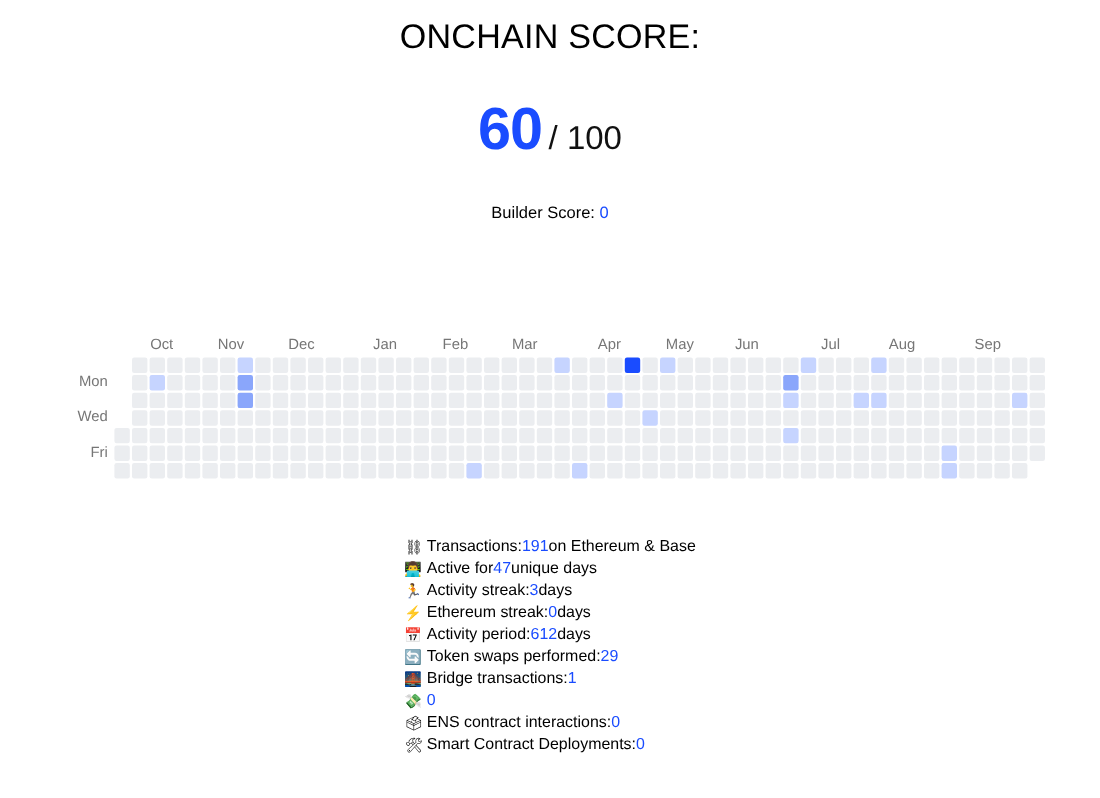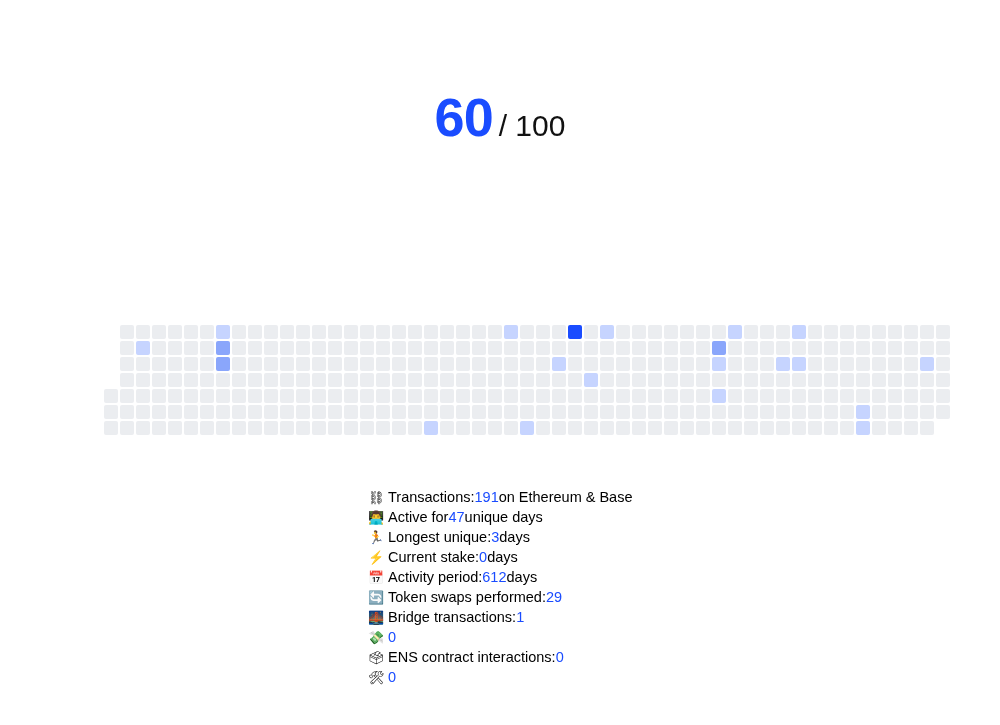"ONCHAIN SCORE:" div.score-title { html: none -> <div>ONCHAIN SCORE:</div> }
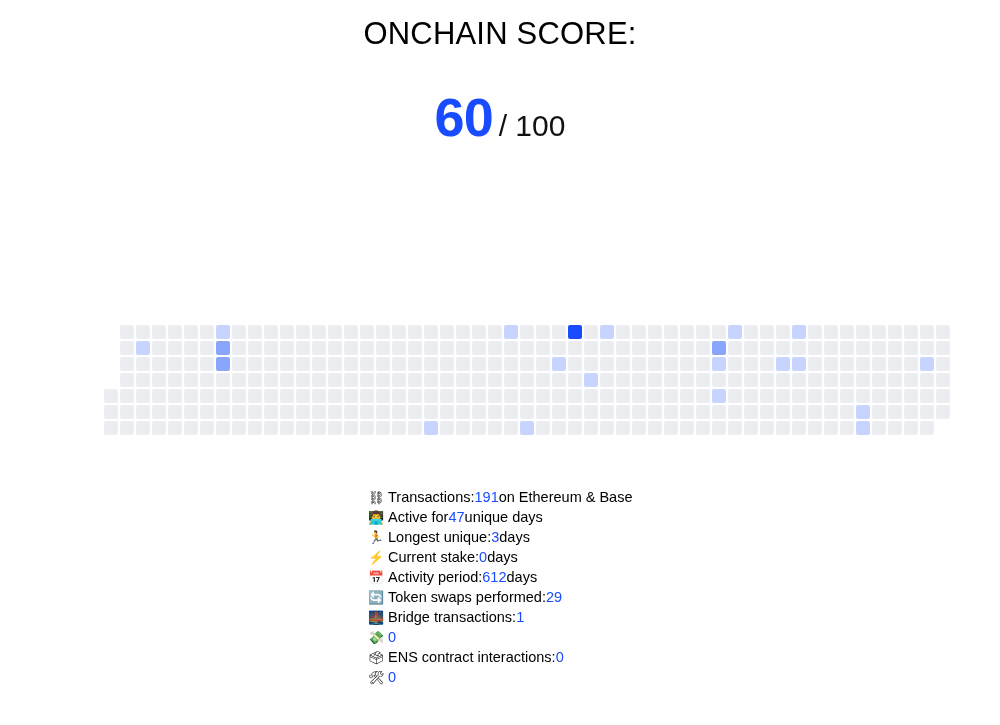"Builder Score: 0" div.builder-score { html: none -> <div> <span>Builder Score:</span> <span>0</span> </div> }
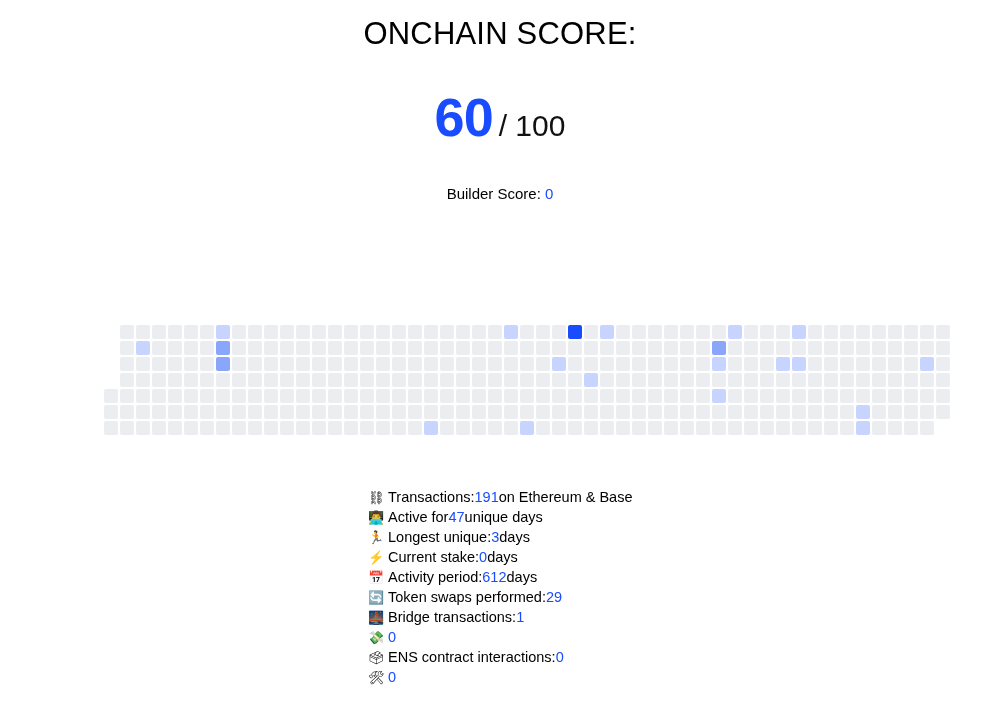"Oct" div.month-labels { html: none -> <div> <div>Oct</div> <div>Nov</div> <div>Dec</div> <div>Jan</div> <div>Feb</div> <div>Mar</div> <div>Apr</div> <div>May</div> <div>Jun</div> <div>Jul</div> <div>Aug</div> <div>Sep</div> </div> }
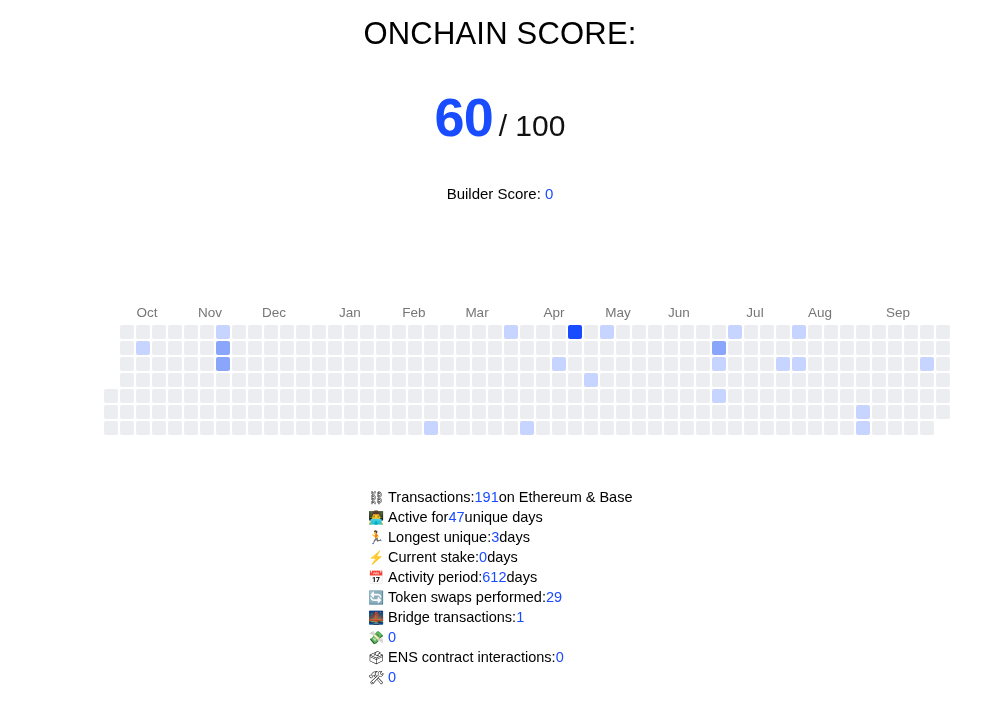"Mon" div.day-labels { html: none -> <div> <div>Mon</div> <div>Wed</div> <div>Fri</div> </div> }
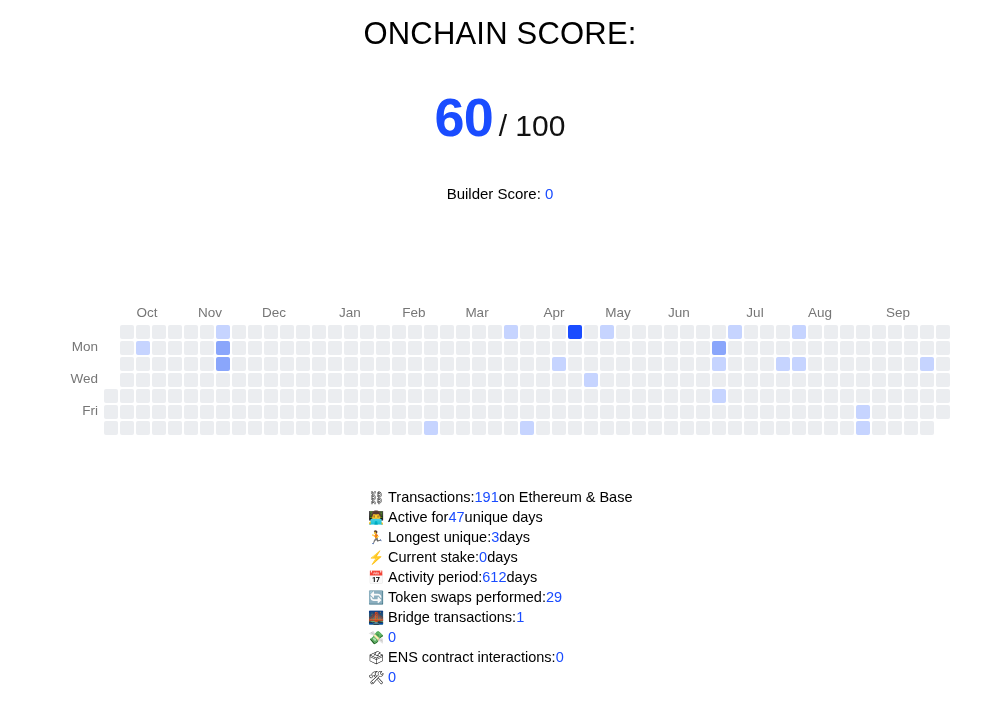"Longest unique:" span.stat-text { text: Longest unique -> Activity streak }
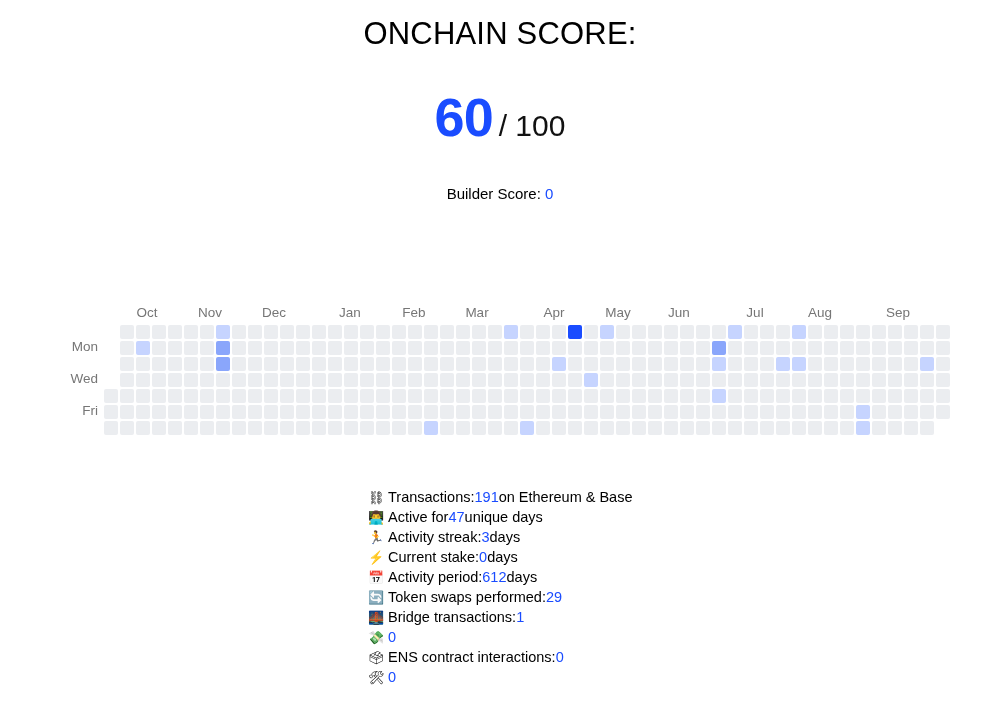"Current stake:" span.stat-text { text: Current stake -> Ethereum streak }
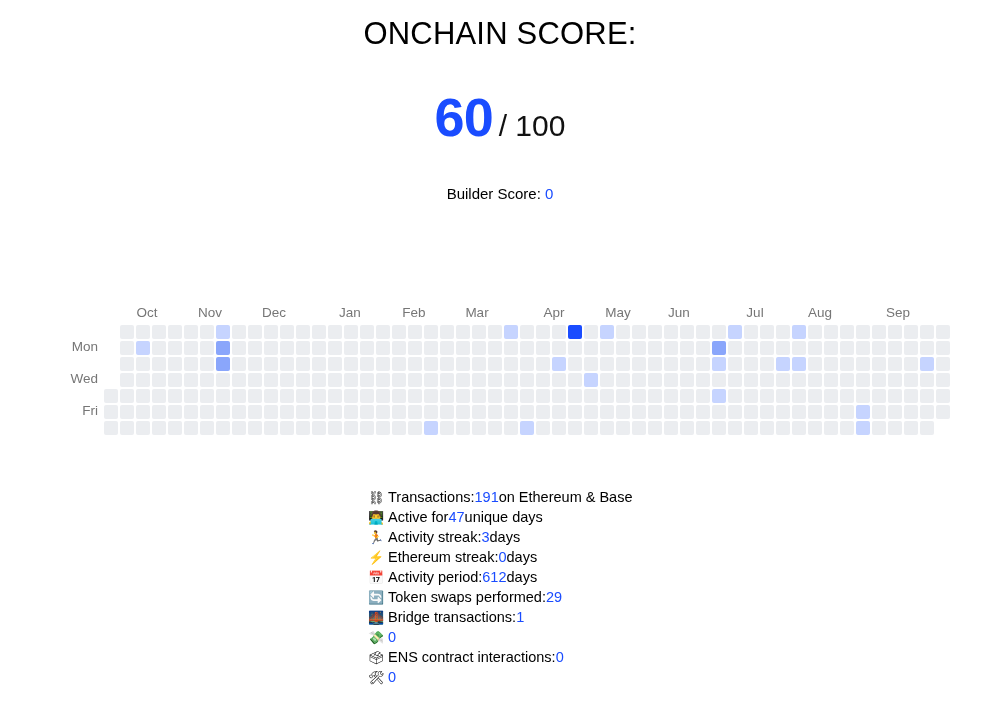"Smart Contract Deployments:" span.stat-text { html: none -> <span>Smart Contract Deployments: </span> }
